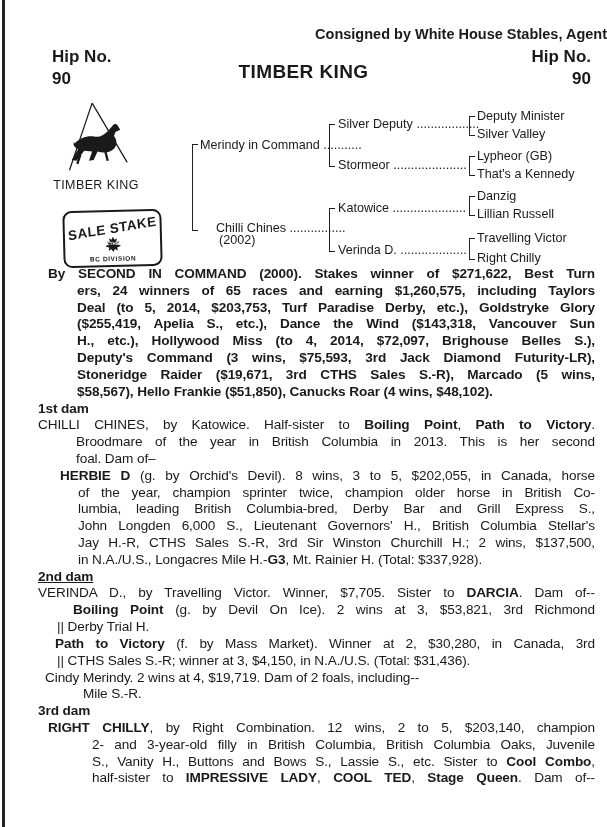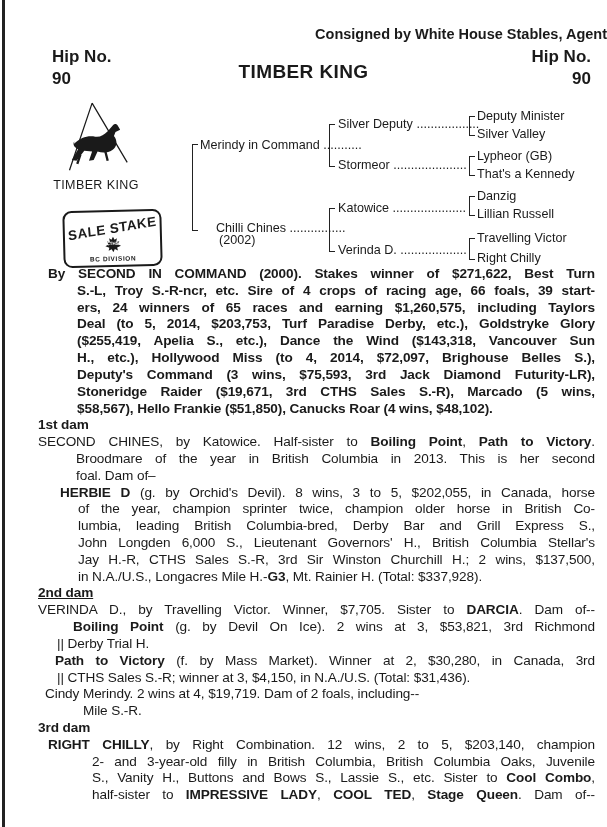"S.-L, Troy S.-R-ncr, etc. Sire" div.bline { html: <div><span>S.-L, Troy S.-R-ncr, etc. Sire of 4 crops of racing age, 66 foals, 39 start-</span></div> -> none }
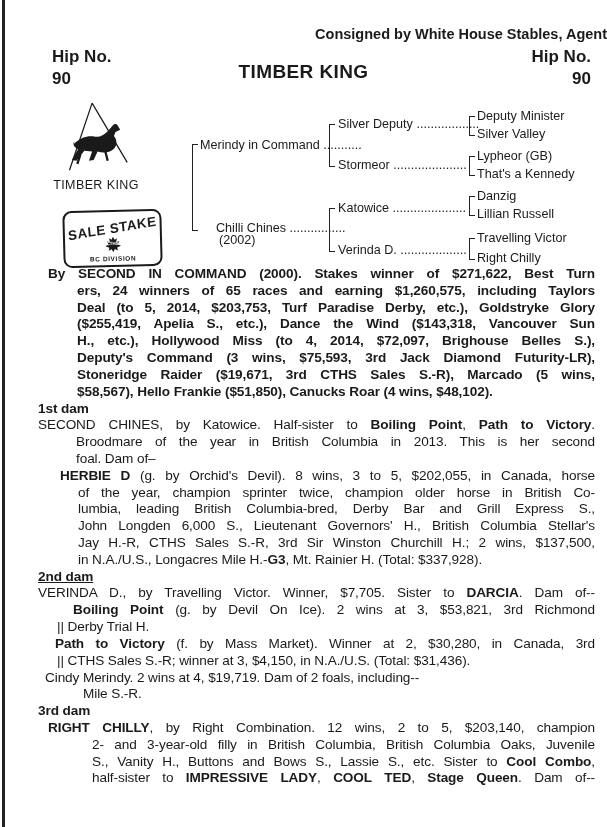"SECOND CHINES, by Katowice. Half-sister" span { text: SECOND -> CHILLI }
